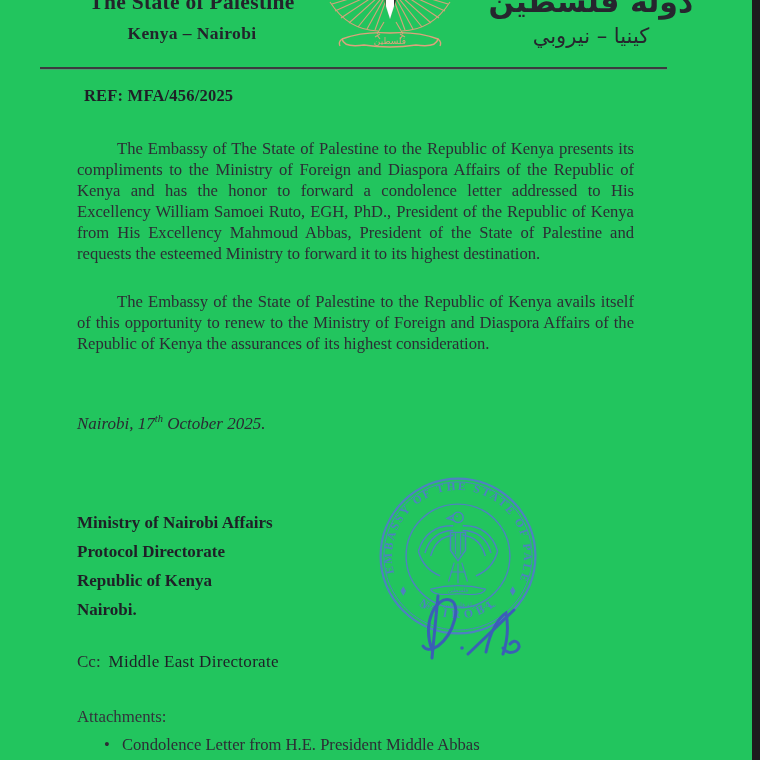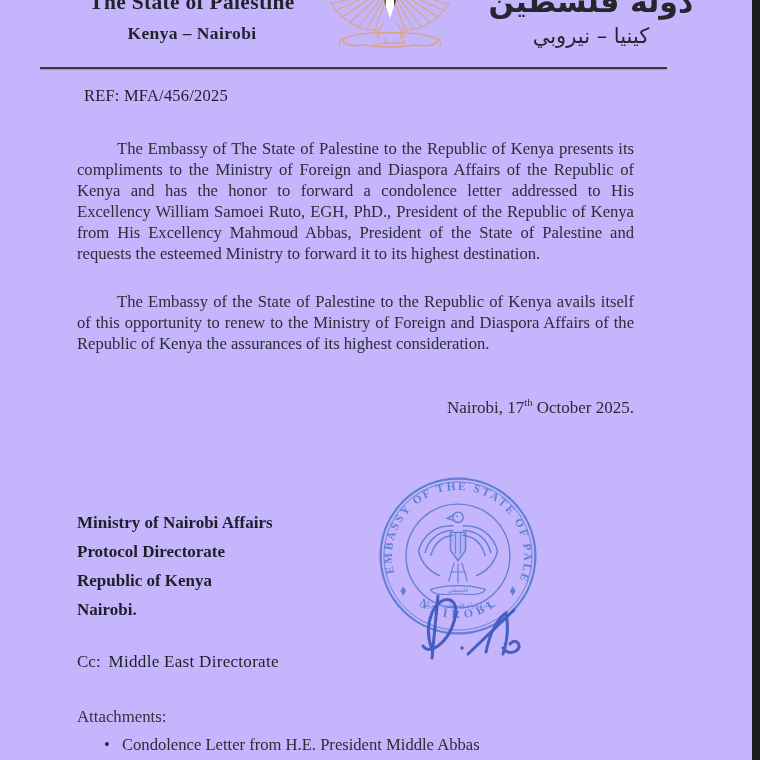"The State of Palestine" #page { background: #c4b5fd -> #22c55e }
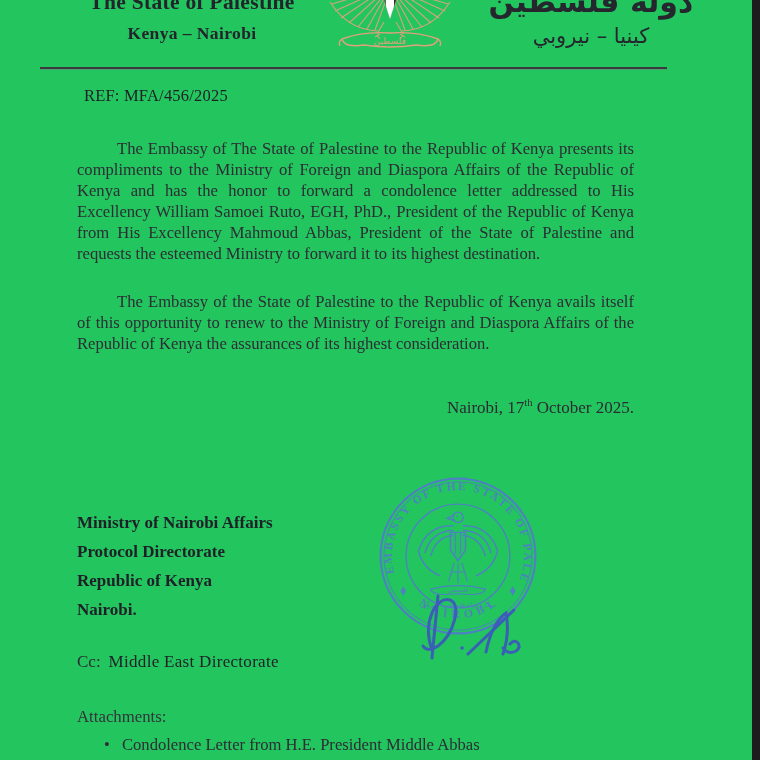"REF: MFA/456/2025" #ref-line { font-weight: normal -> bold }
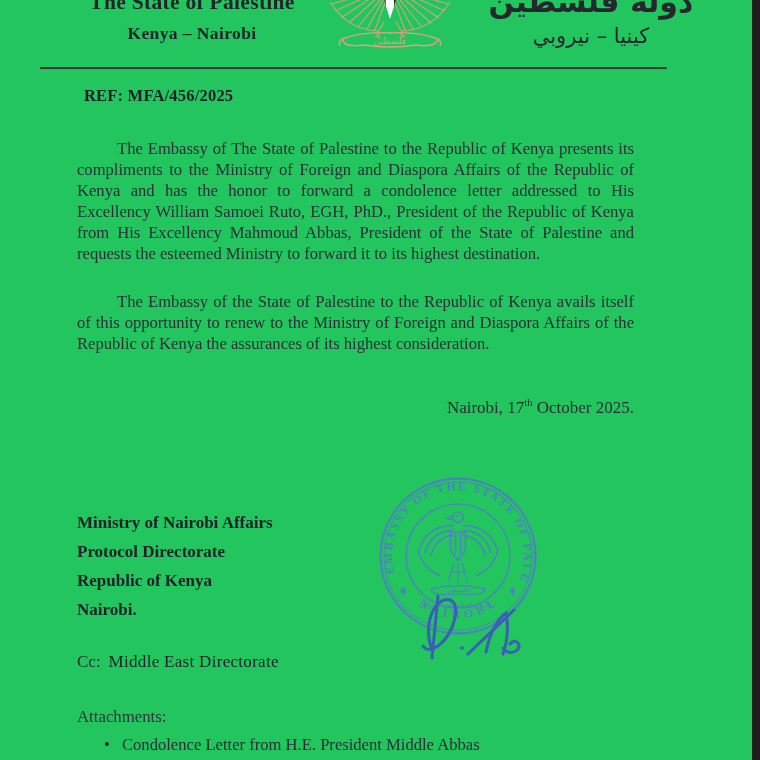"Nairobi, 17th October 2025." #dateline { font-style: none -> italic; text-align: right -> left; top: 398px -> 414px }
